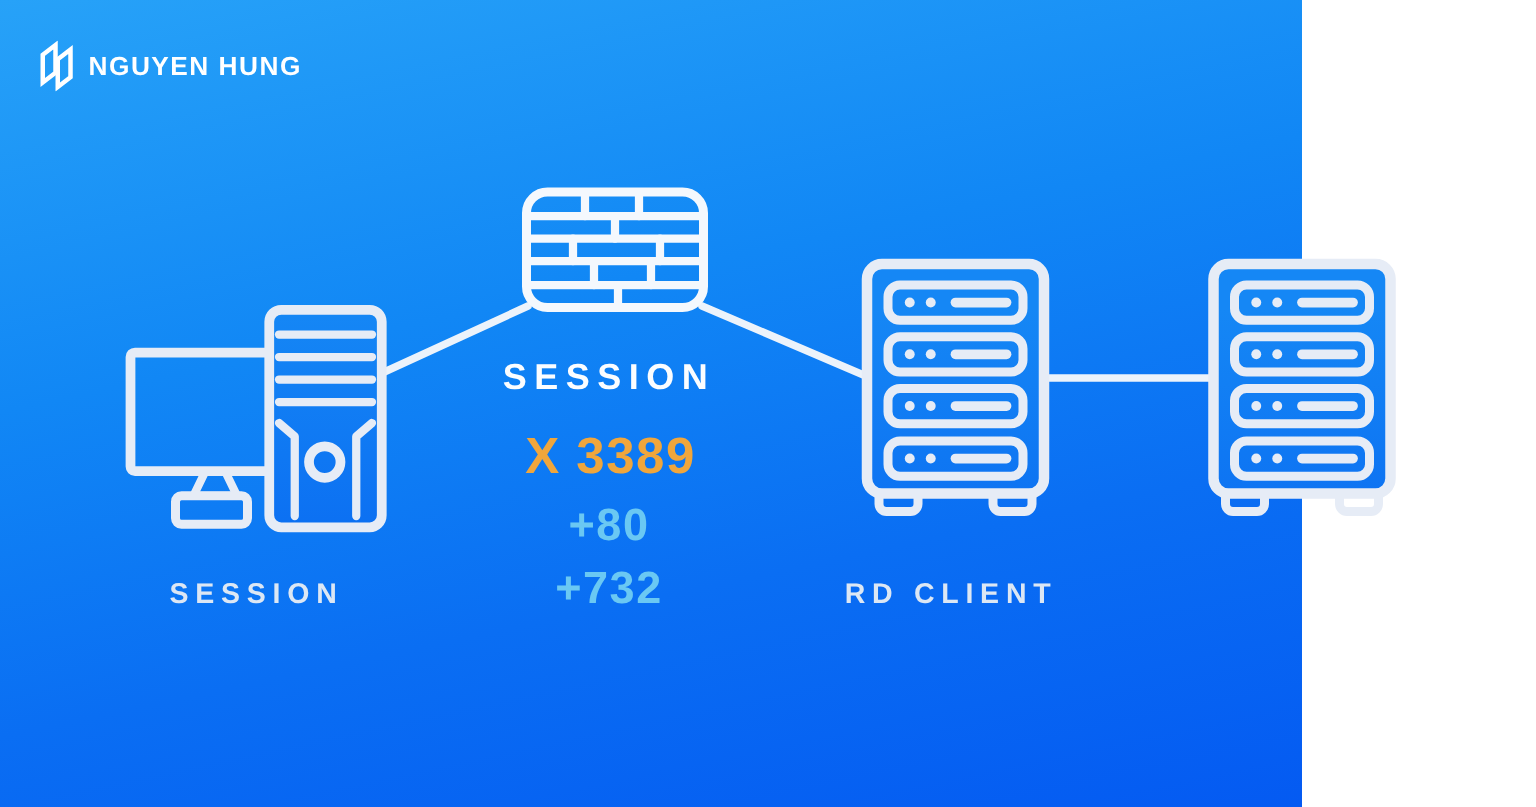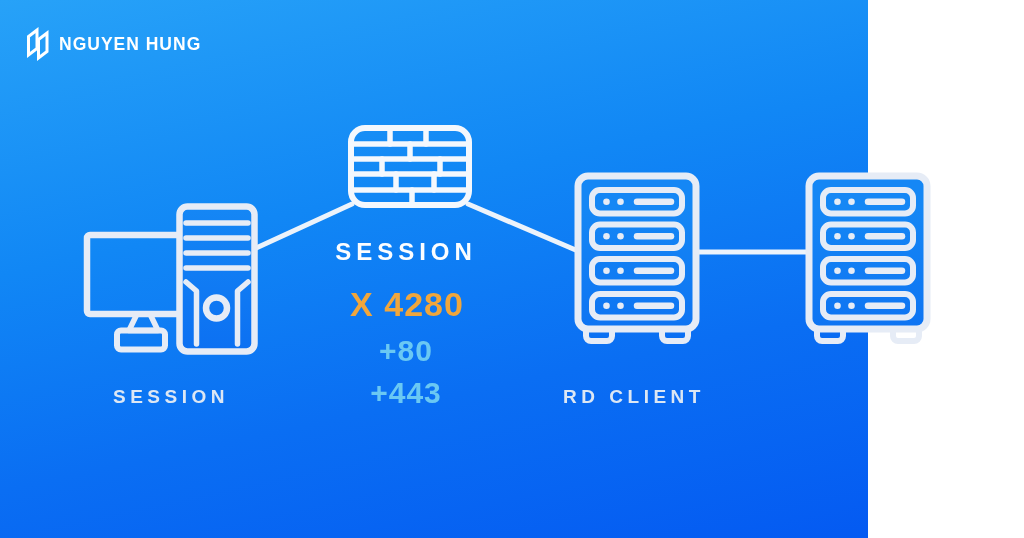"X 4280" div.lbl { text: 4280 -> 3389 }
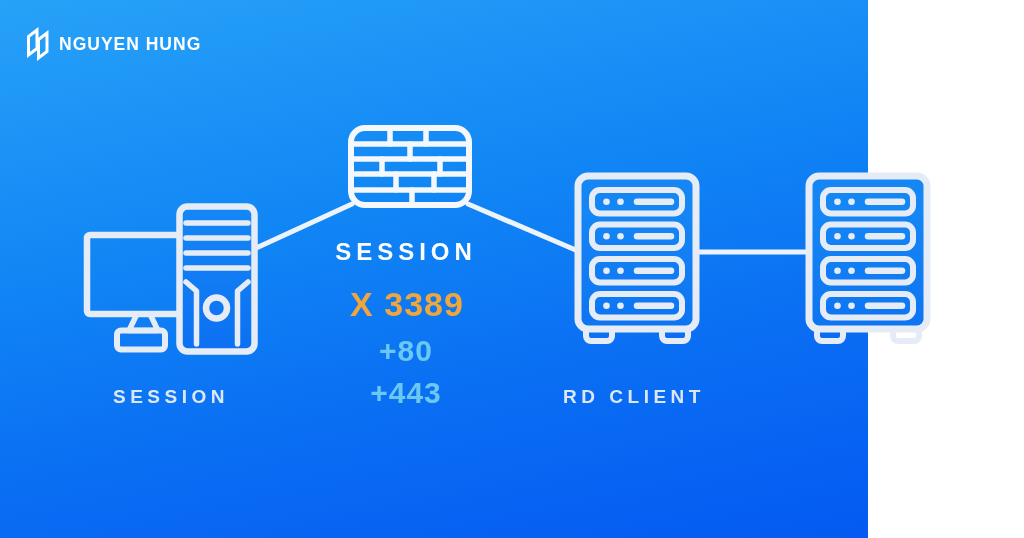"+443" div.lbl { text: +443 -> +732 }
